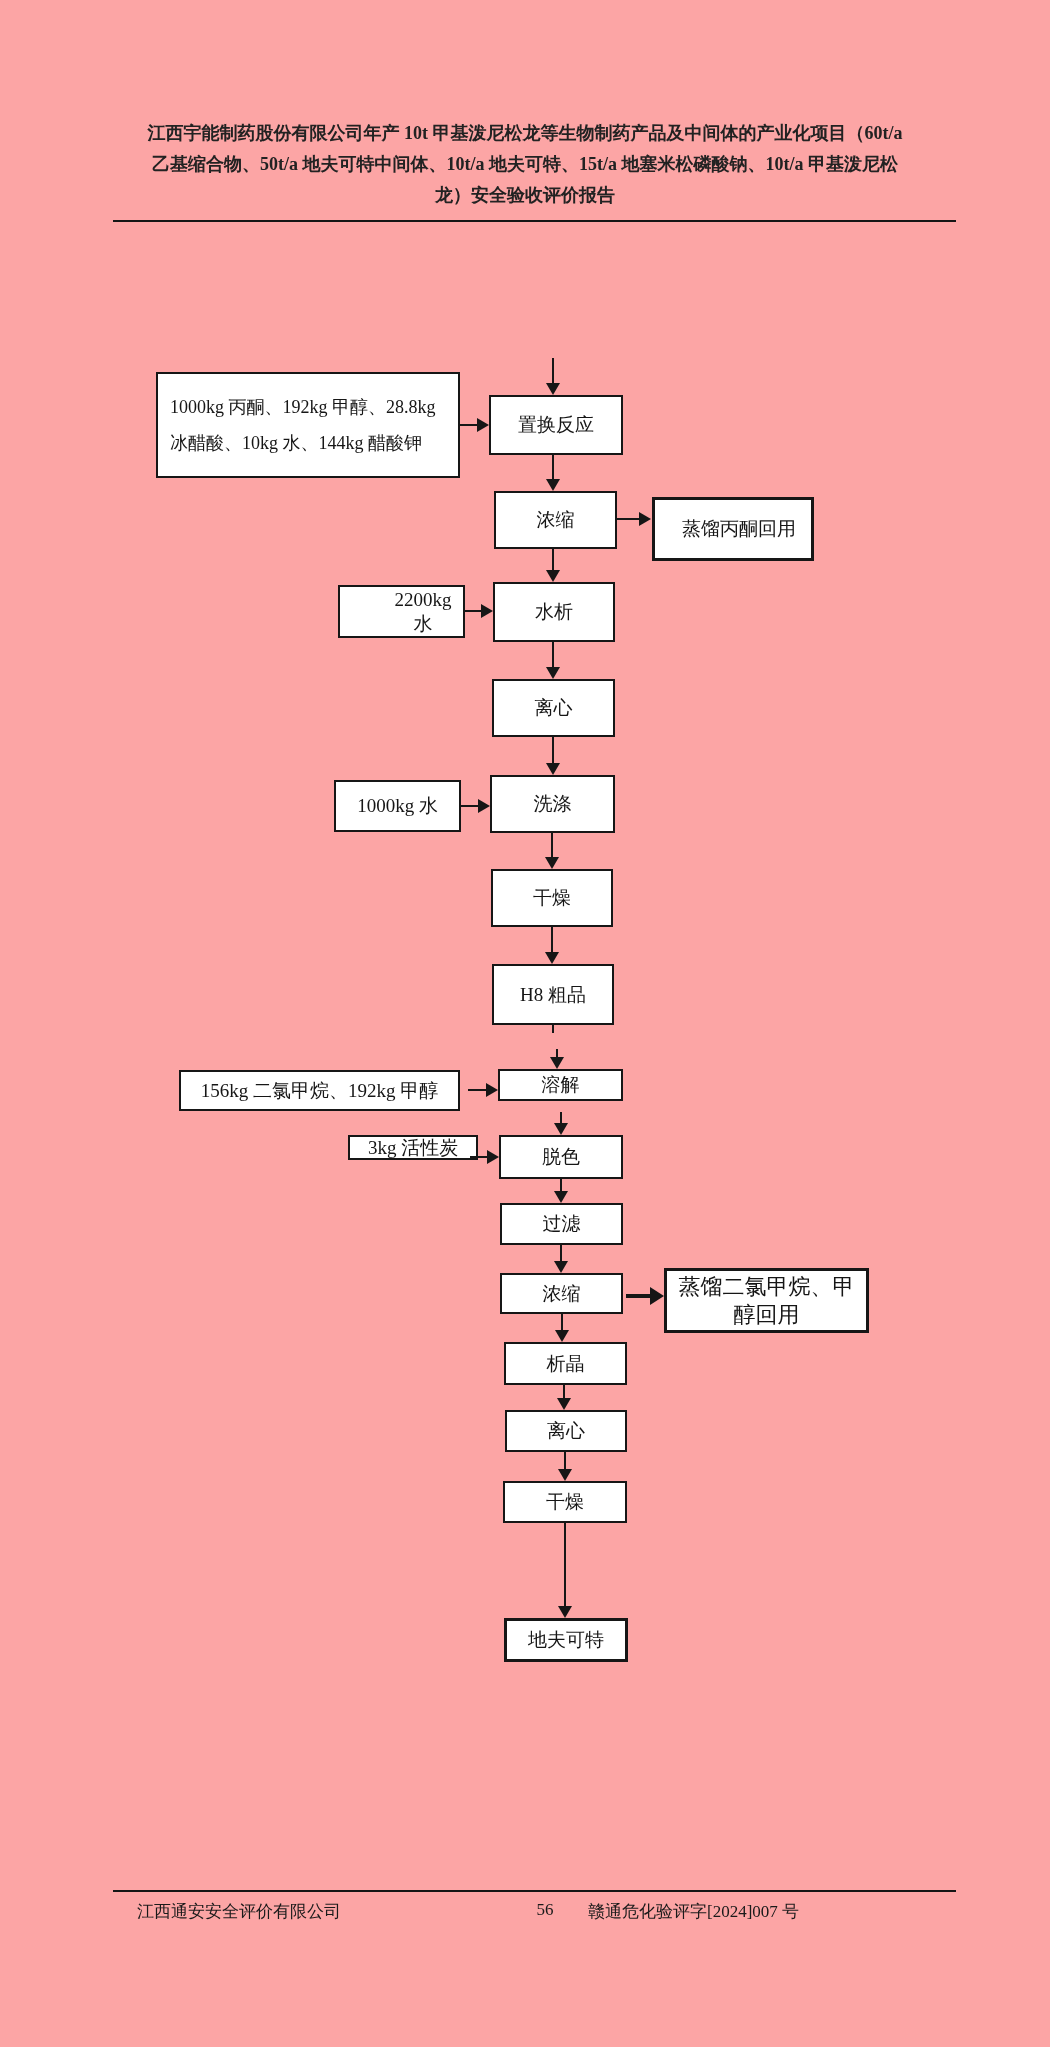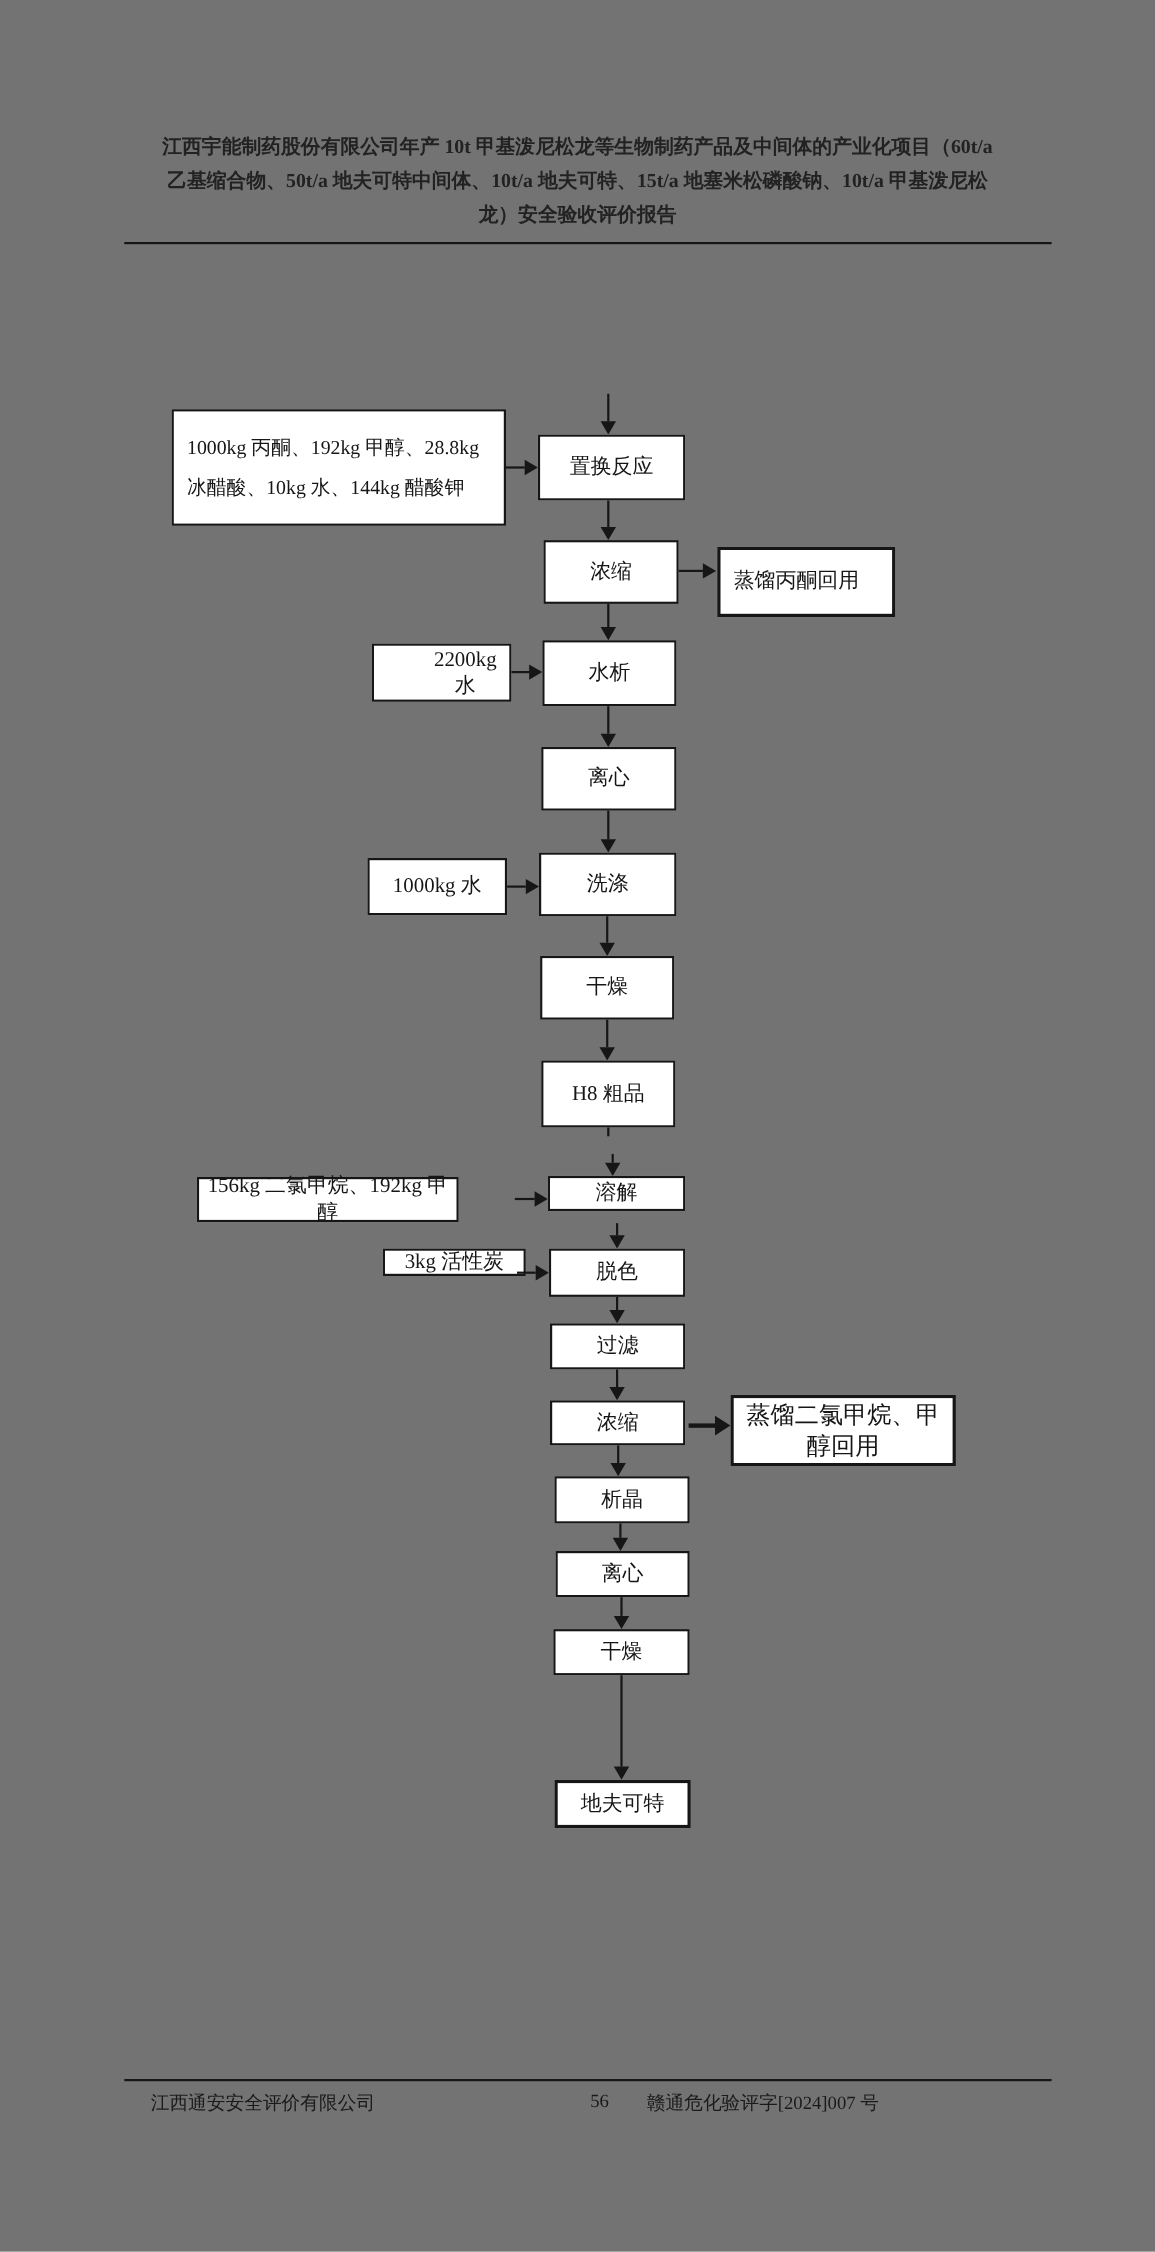"江西宇能制药股份有限公司年产 10t" .page { background: #737373 -> #fca5a5 }
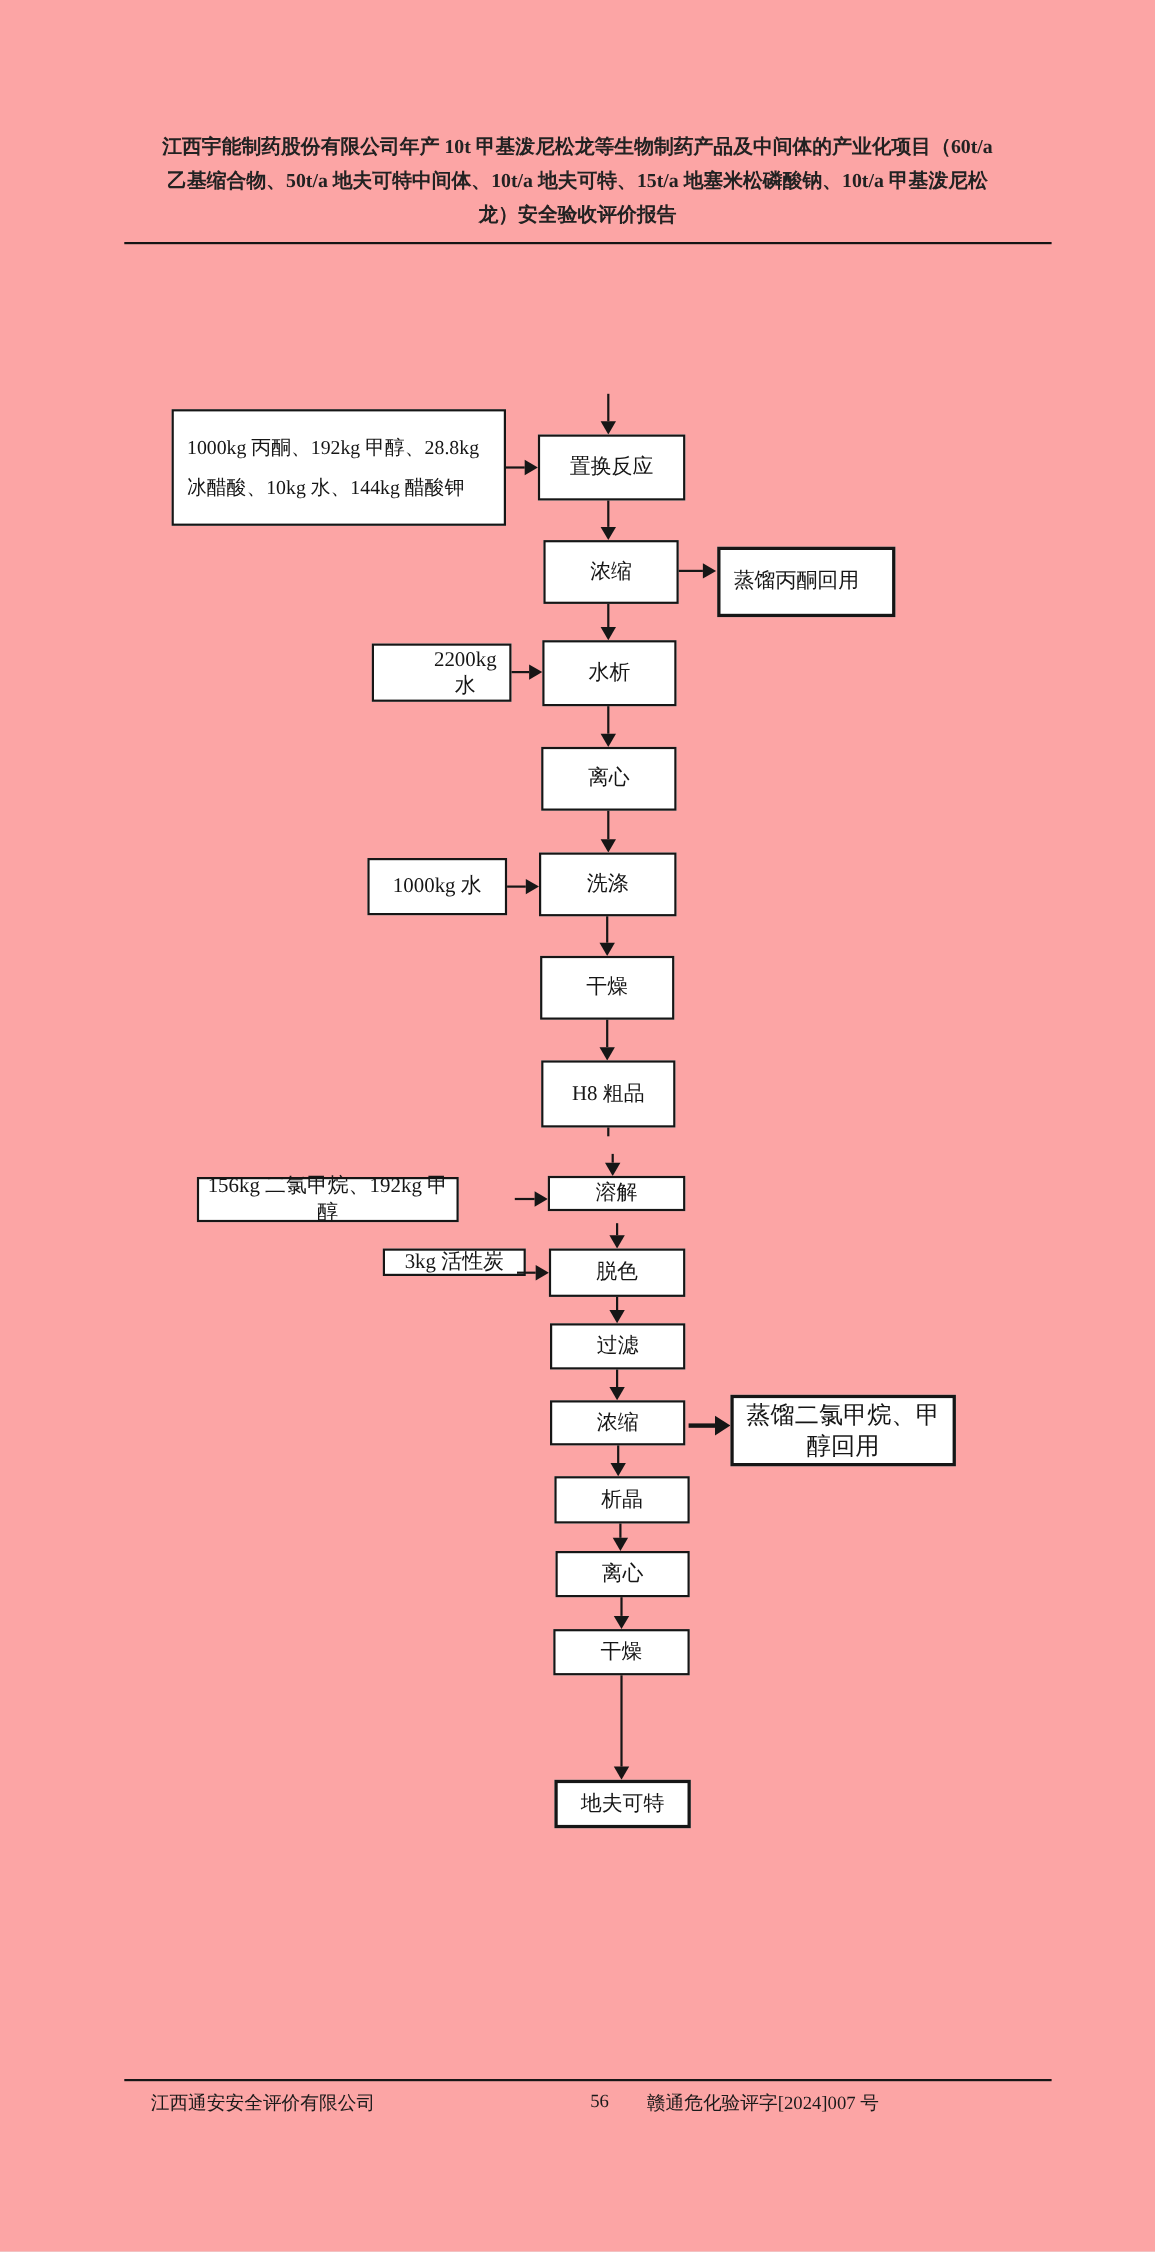"蒸馏丙酮回用" .fbox.lefttext { justify-content: flex-start -> center }
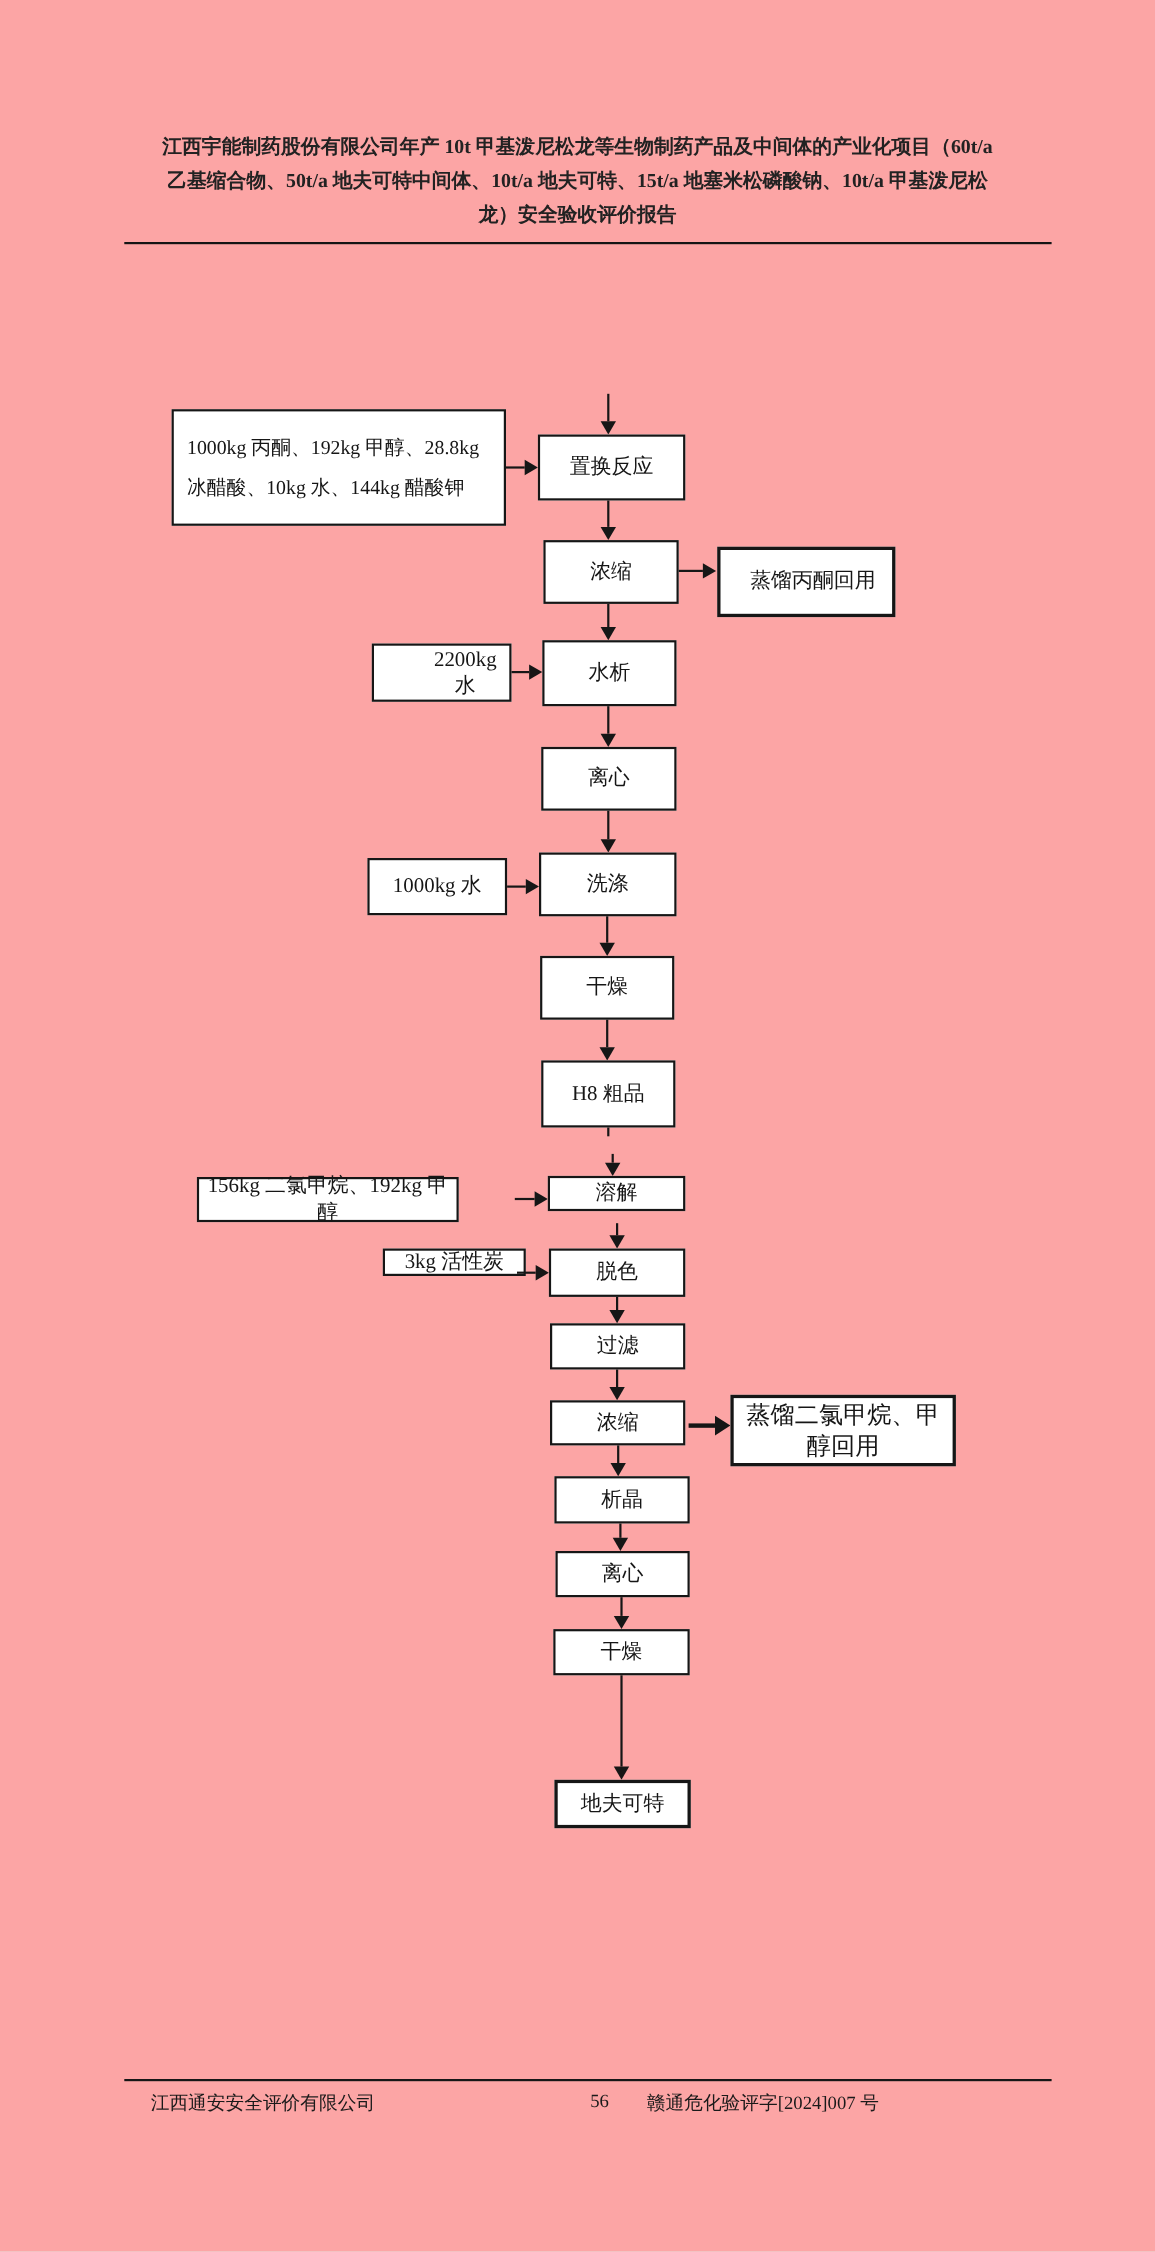"156kg 二氯甲烷、192kg 甲醇" div.fbox { width: 238px -> 281px }
